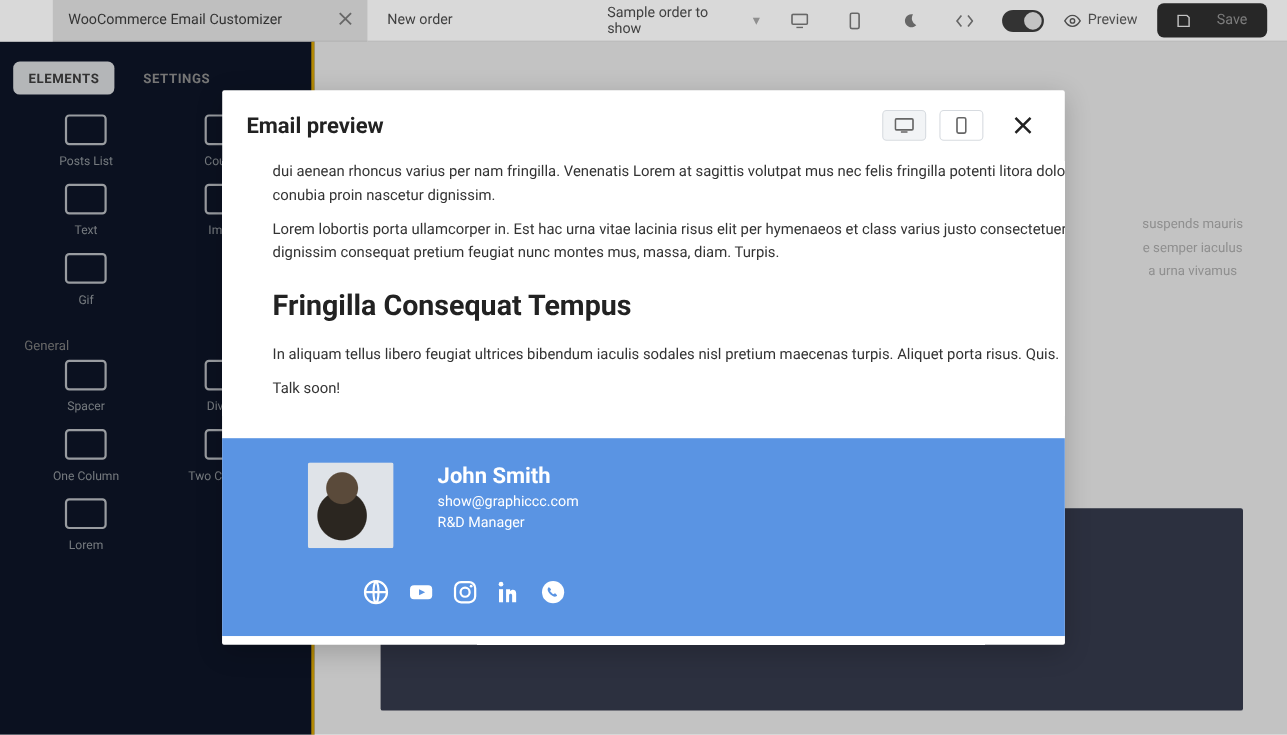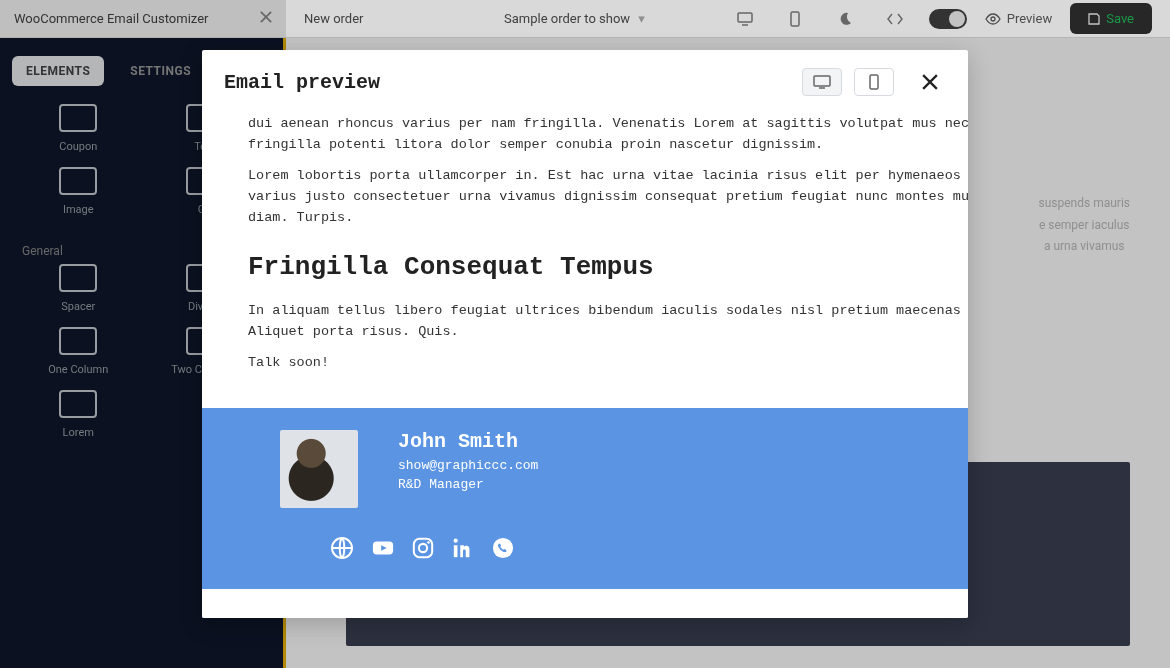"WooCommerce Email Customizer" .topbar-left { margin-left: none -> 48px }
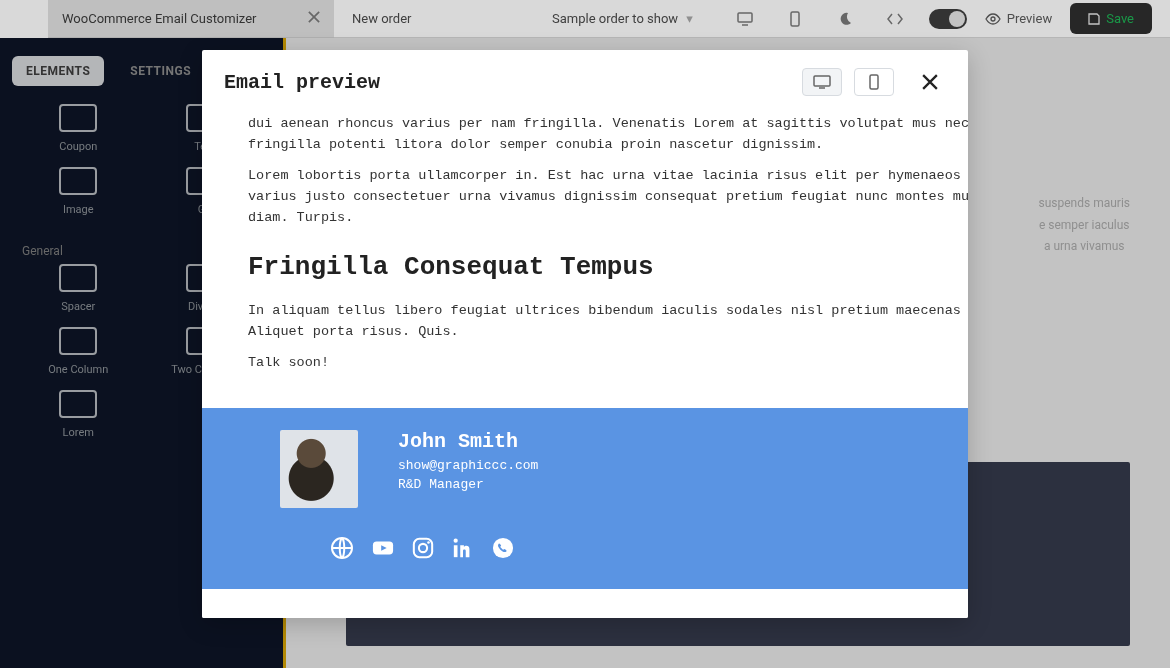"Save" .save-btn { color: #22c55e -> #a3a3a3; gap: 6px -> 24px }
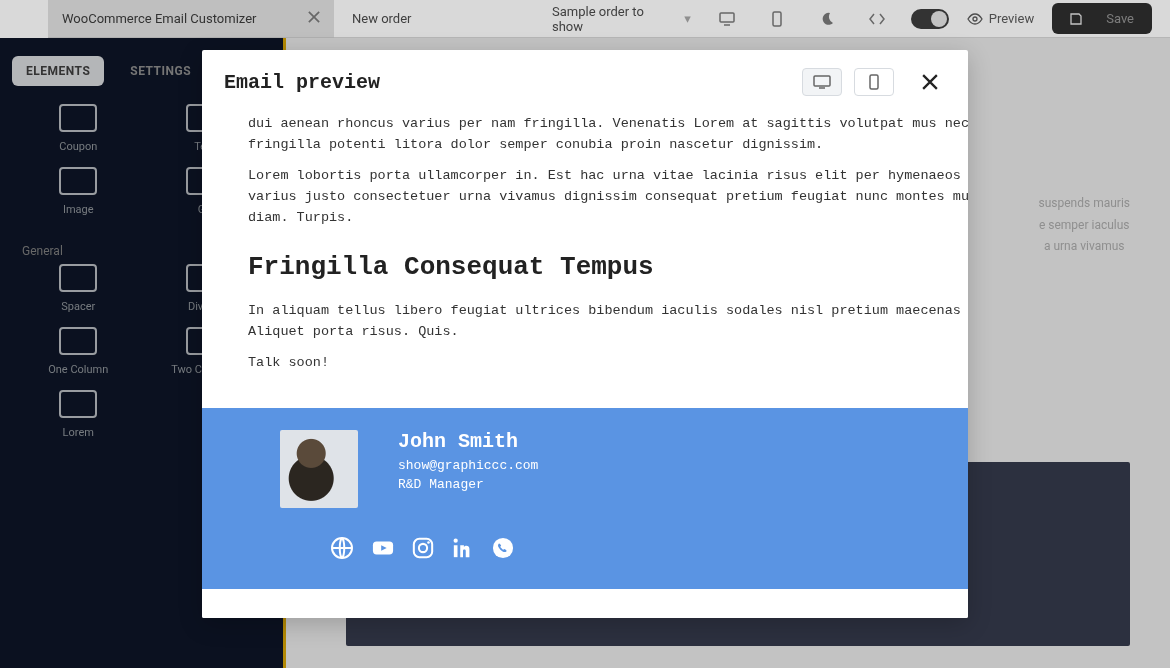"Email preview" .modal { font-family: Liberation Mono, monospace -> none; height: 568px -> 504px }
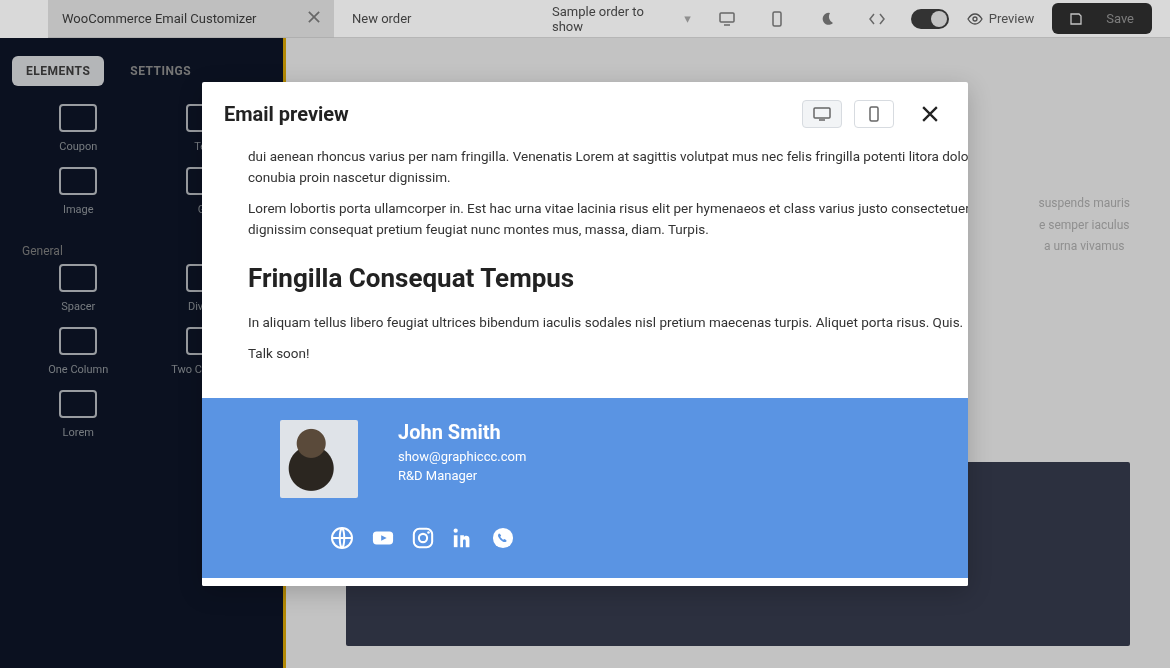"Posts List" div.elem-tile { html: none -> <div> <div></div> <span>Posts List</span> </div> }
